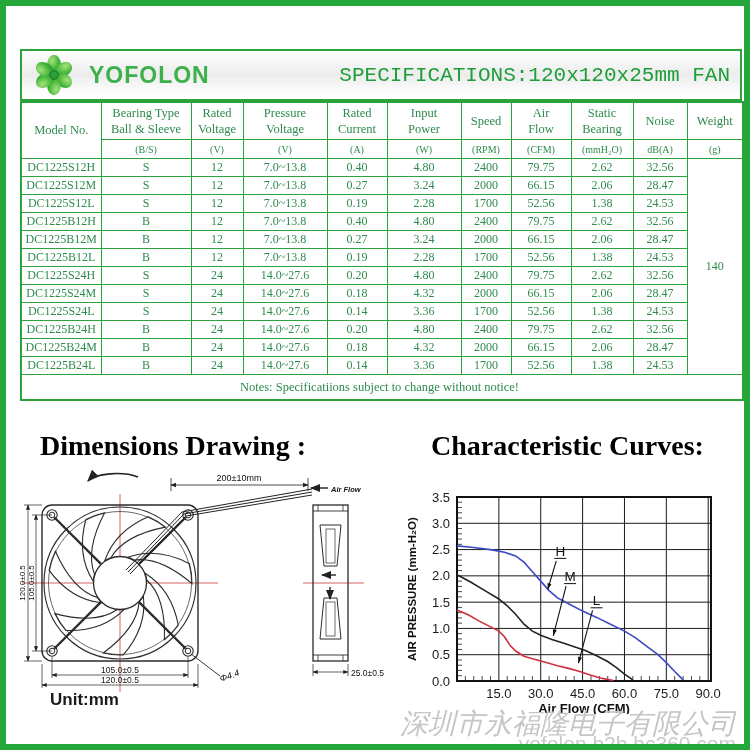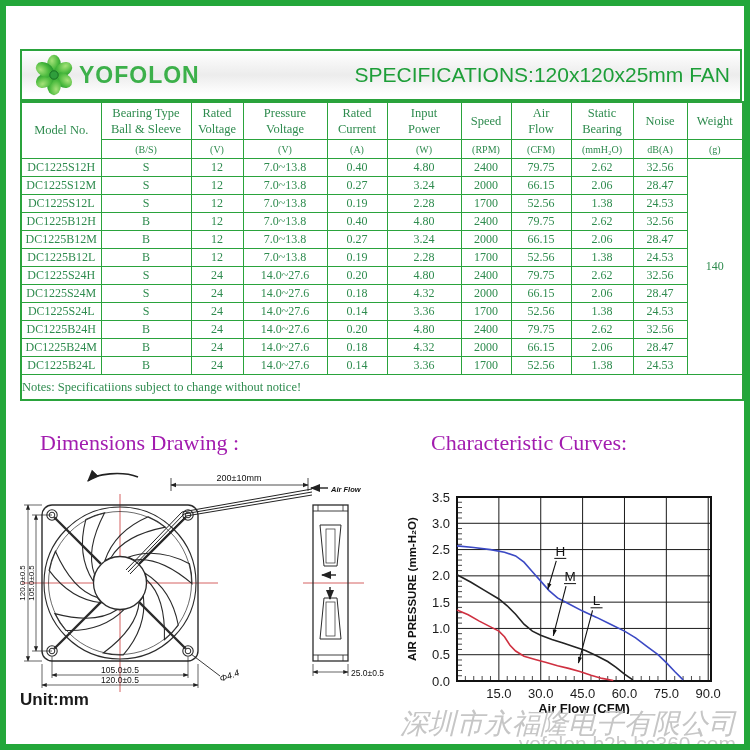"YOFOLON" .brand { gap: 3px -> 13px }
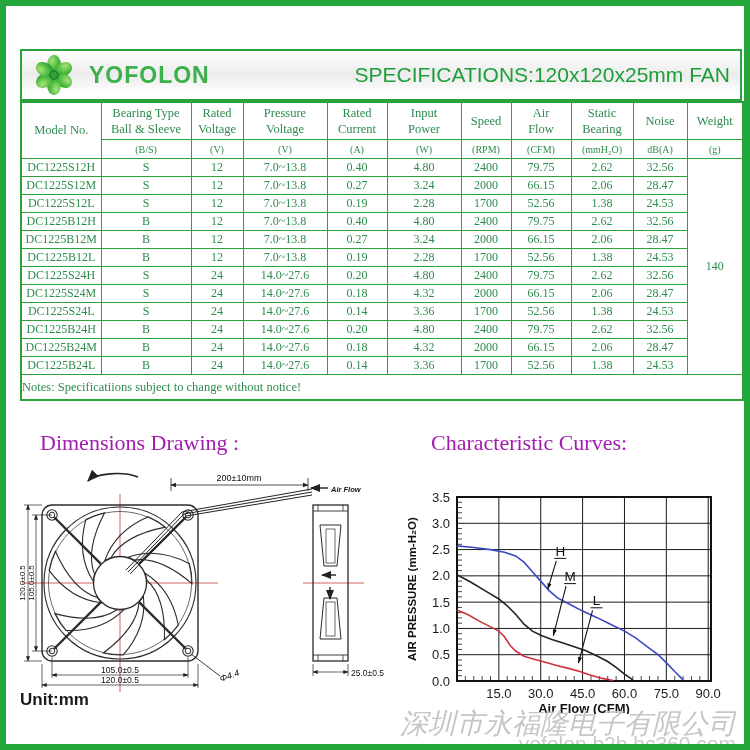"SPECIFICATIONS:120x120x25mm FAN" .spec-title { font-family: Liberation Sans, sans-serif -> Liberation Mono, monospace }
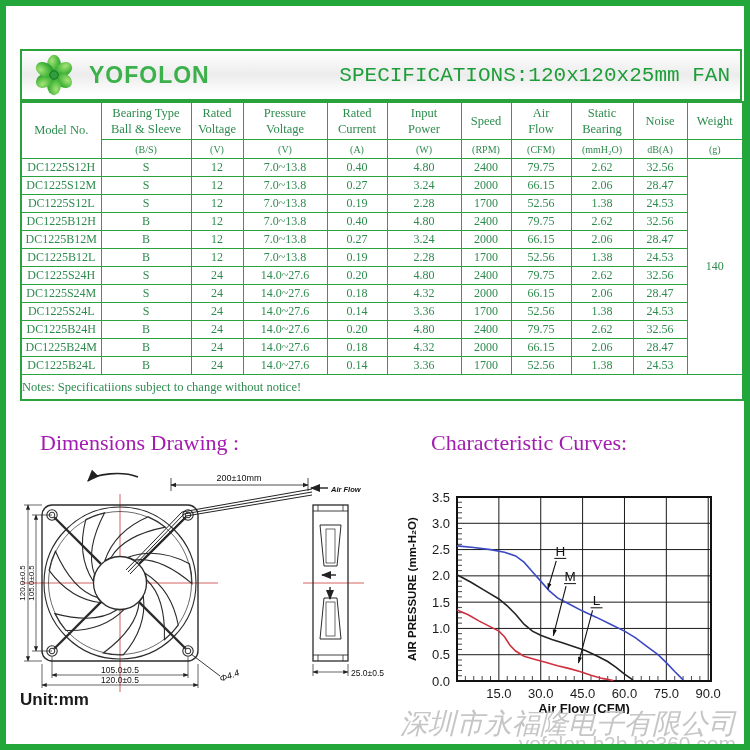"Notes: Specificatiions subject to change" table.spec .notes-row td { text-align: left -> center }
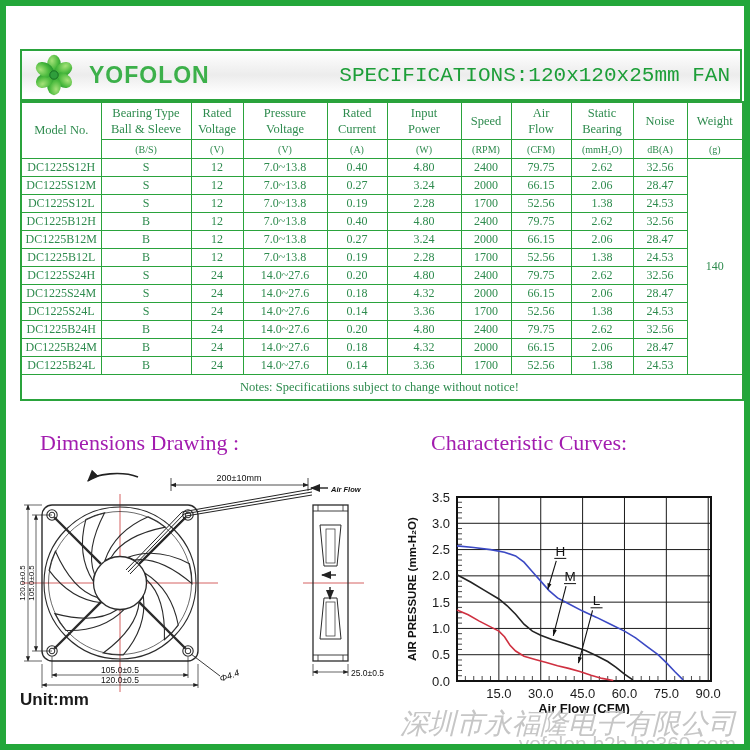"Dimensions Drawing :" .sec-title { color: #a21caf -> #000000; font-size: 22px -> 28px; font-weight: normal -> bold }
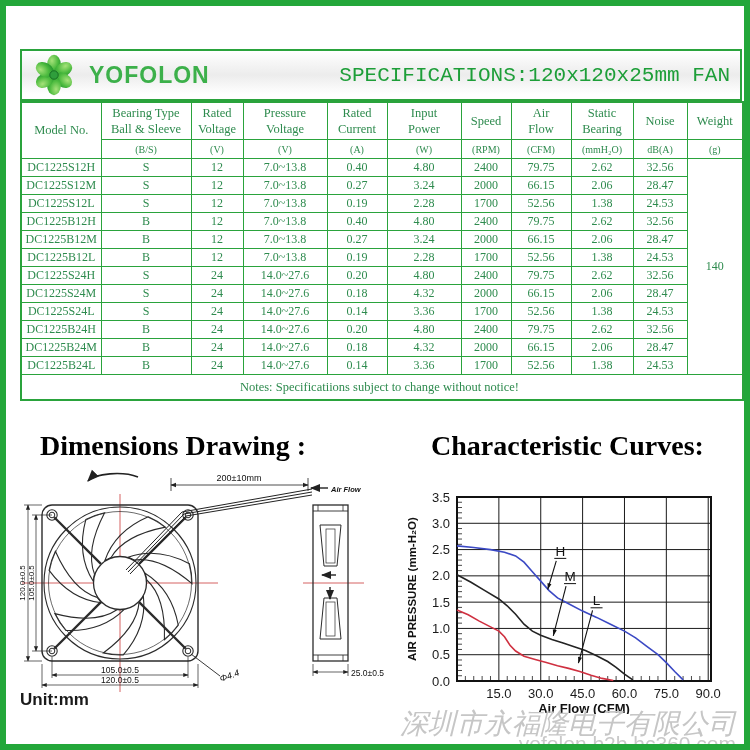"Unit:mm" .unit-label { left: 14px -> 44px }
